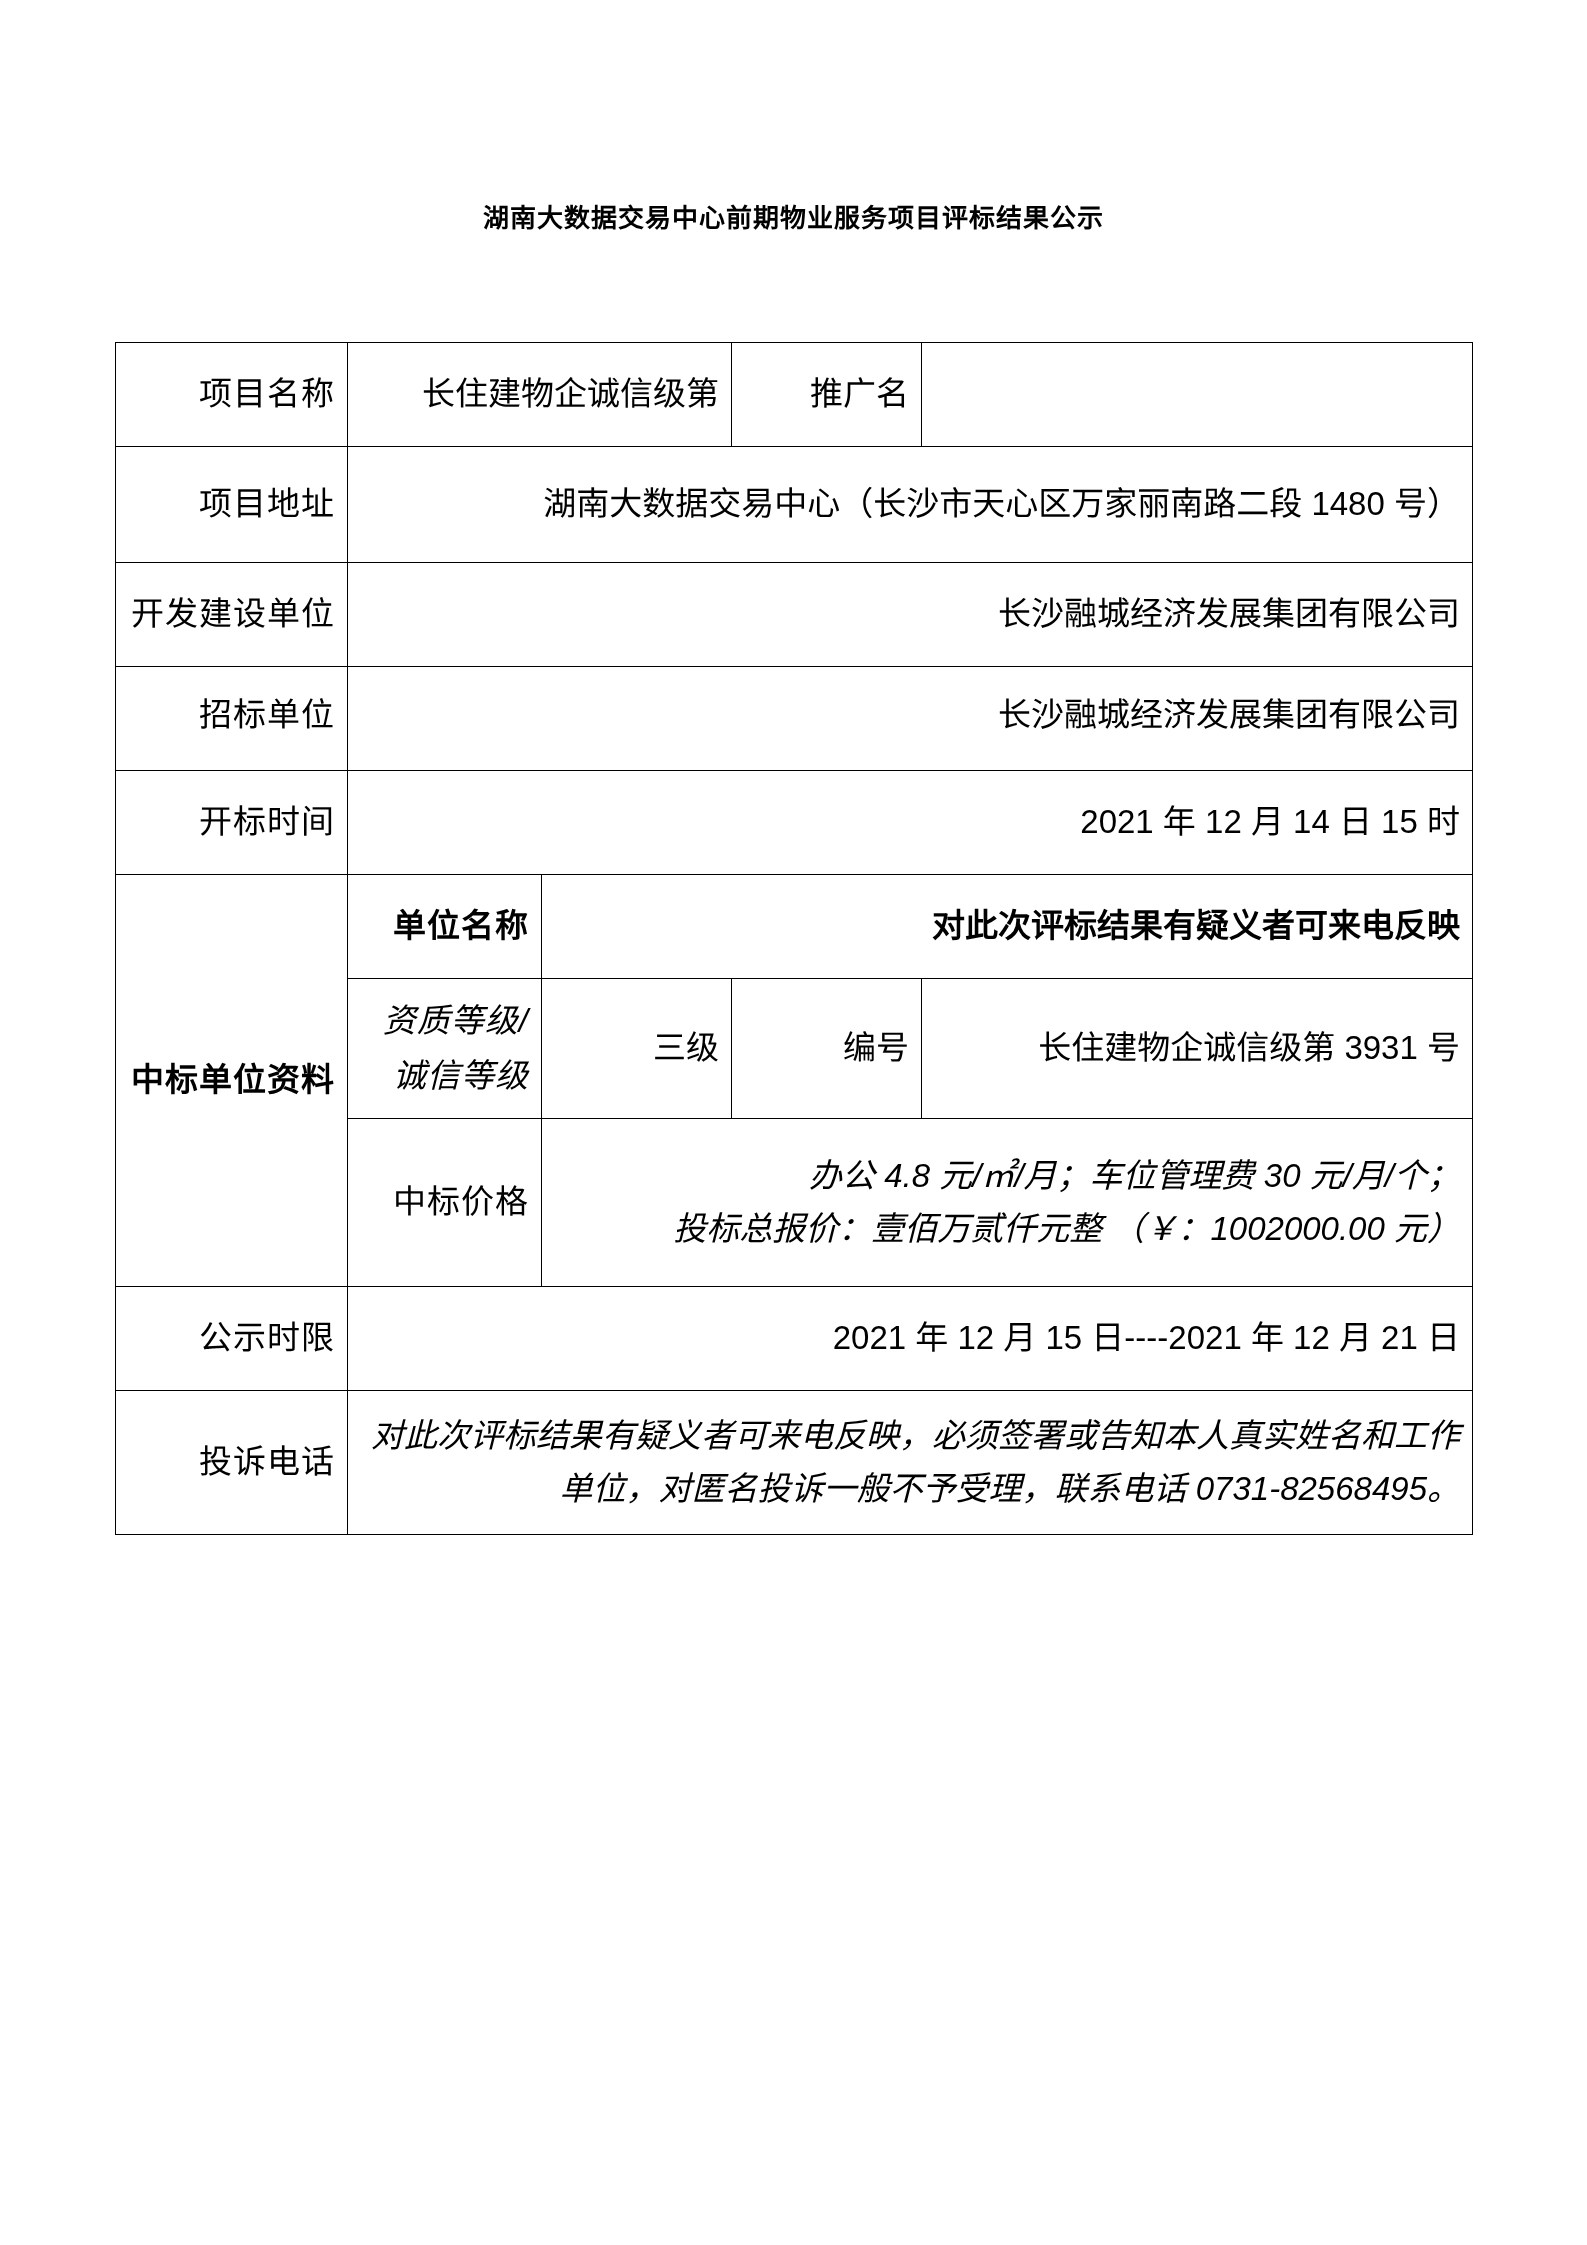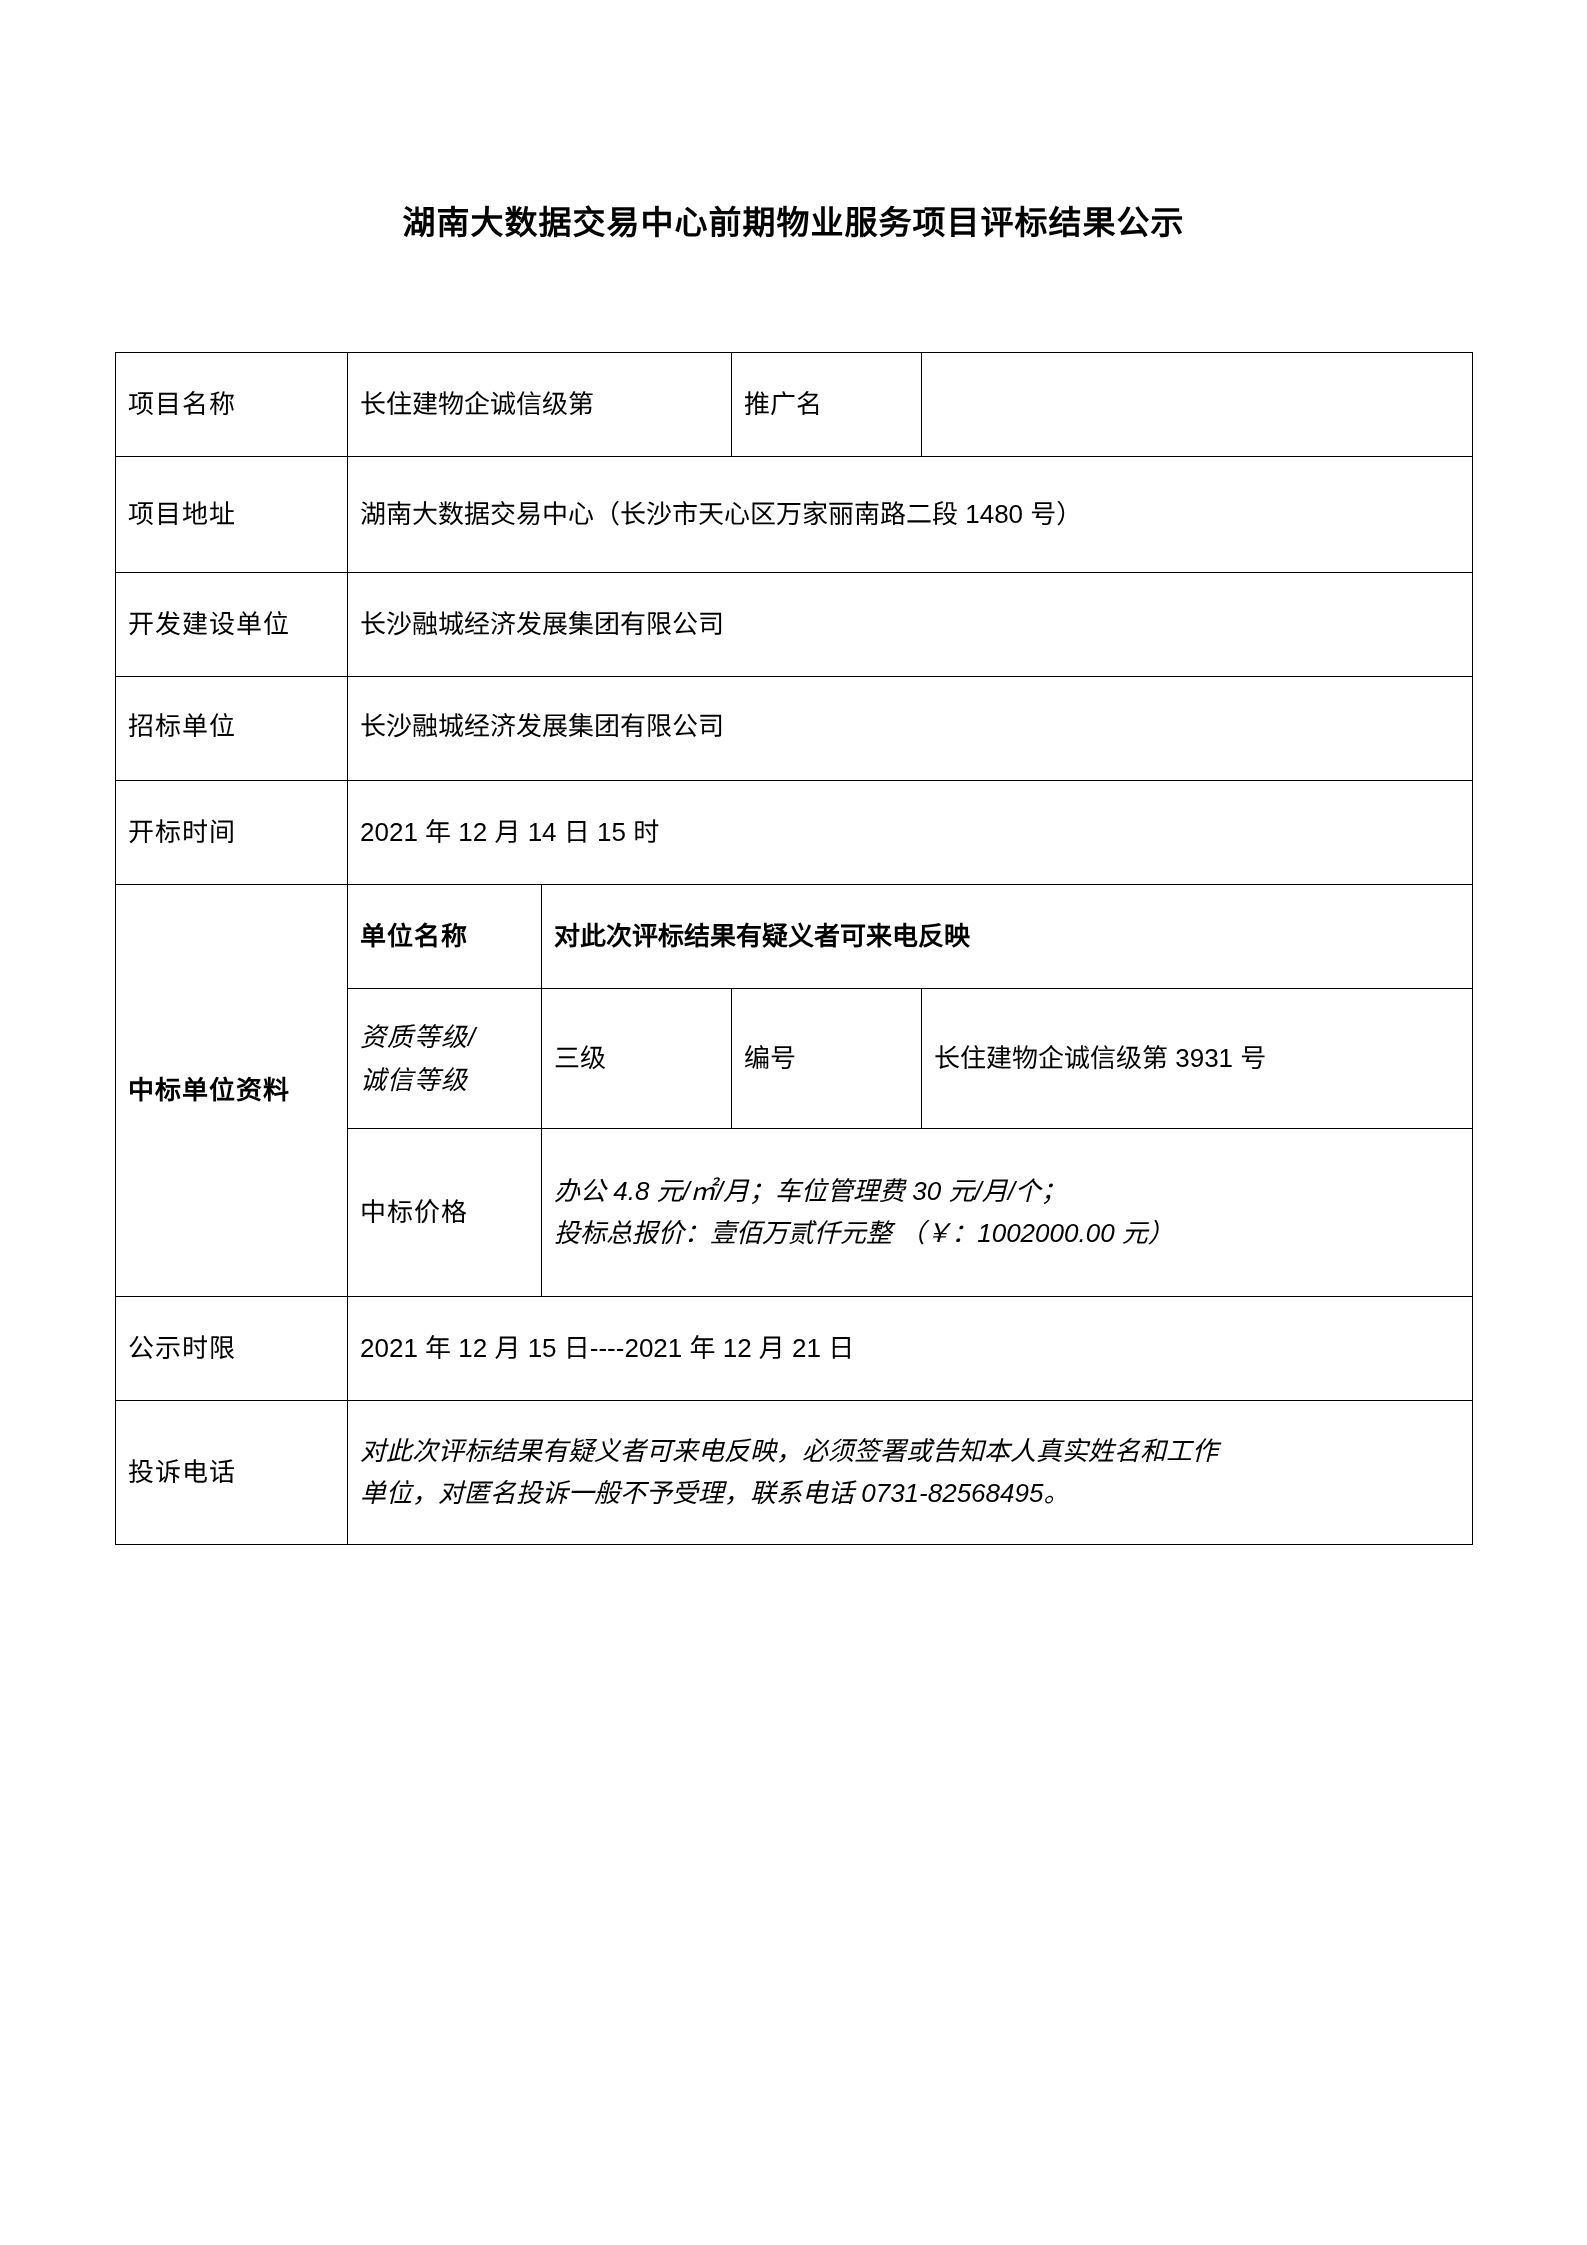"湖南大数据交易中心前期物业服务项目评标结果公示" .doc-title { font-size: 33px -> 26px }
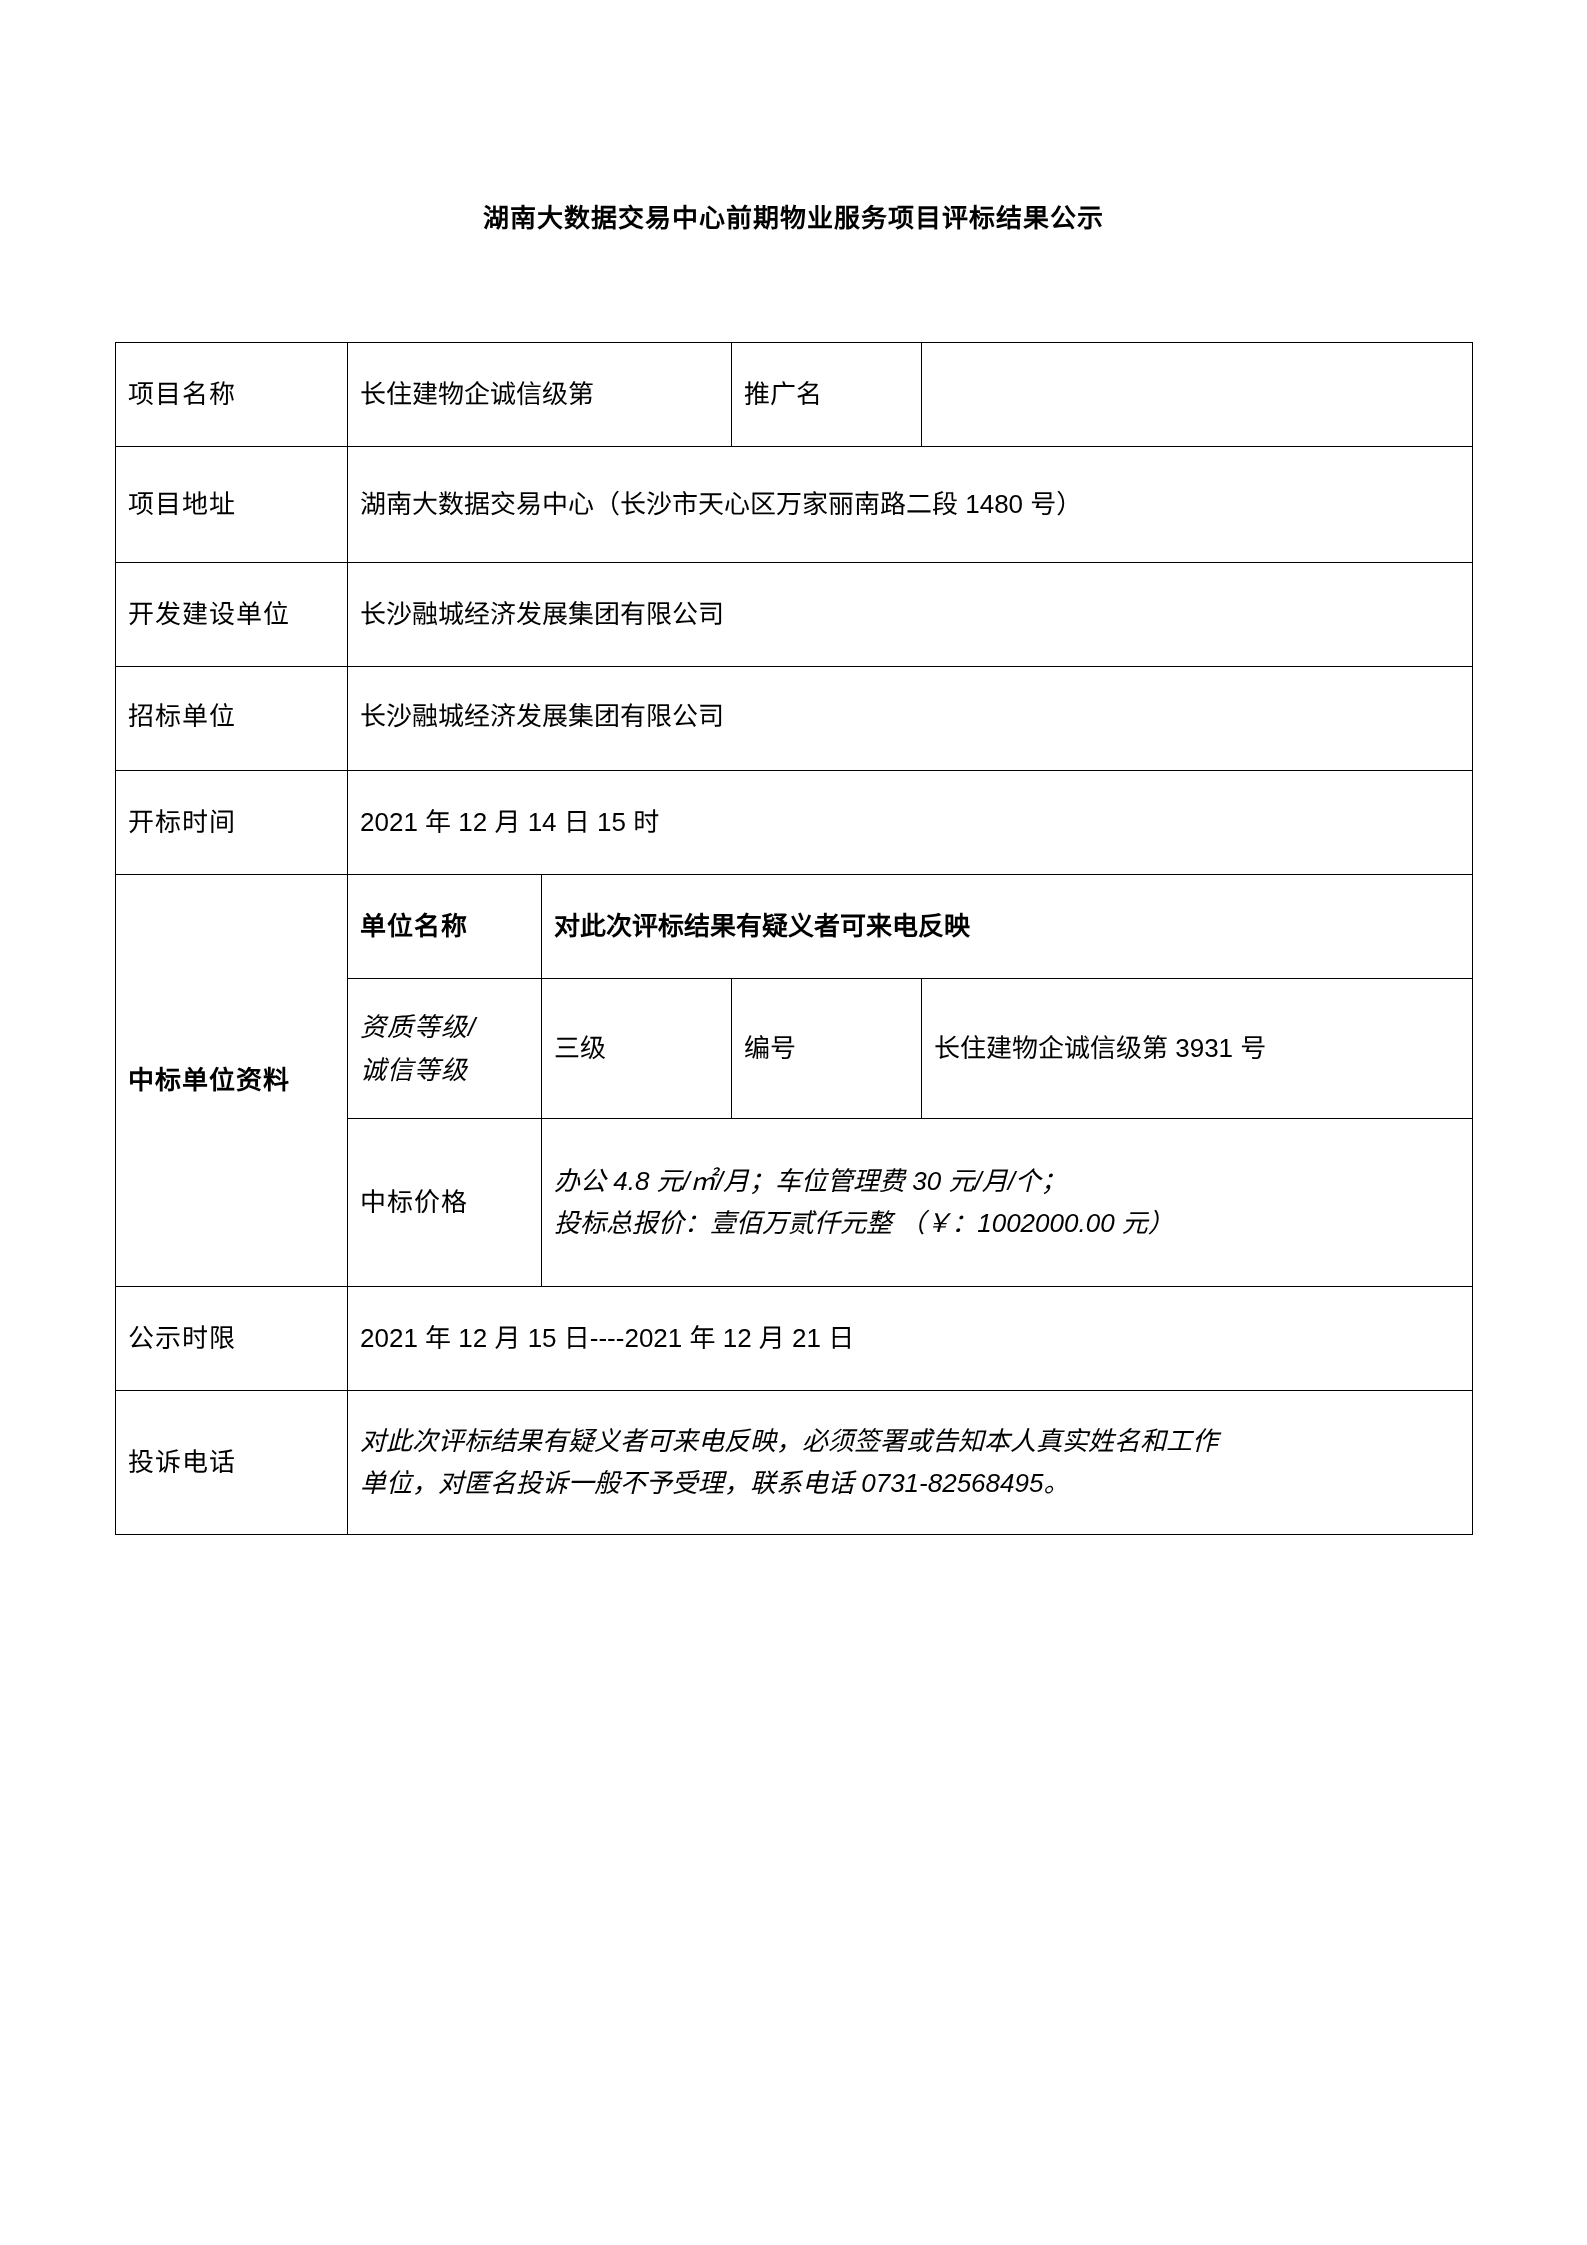"项目名称" table.main td { font-size: 26px -> 33px; text-align: left -> right }
